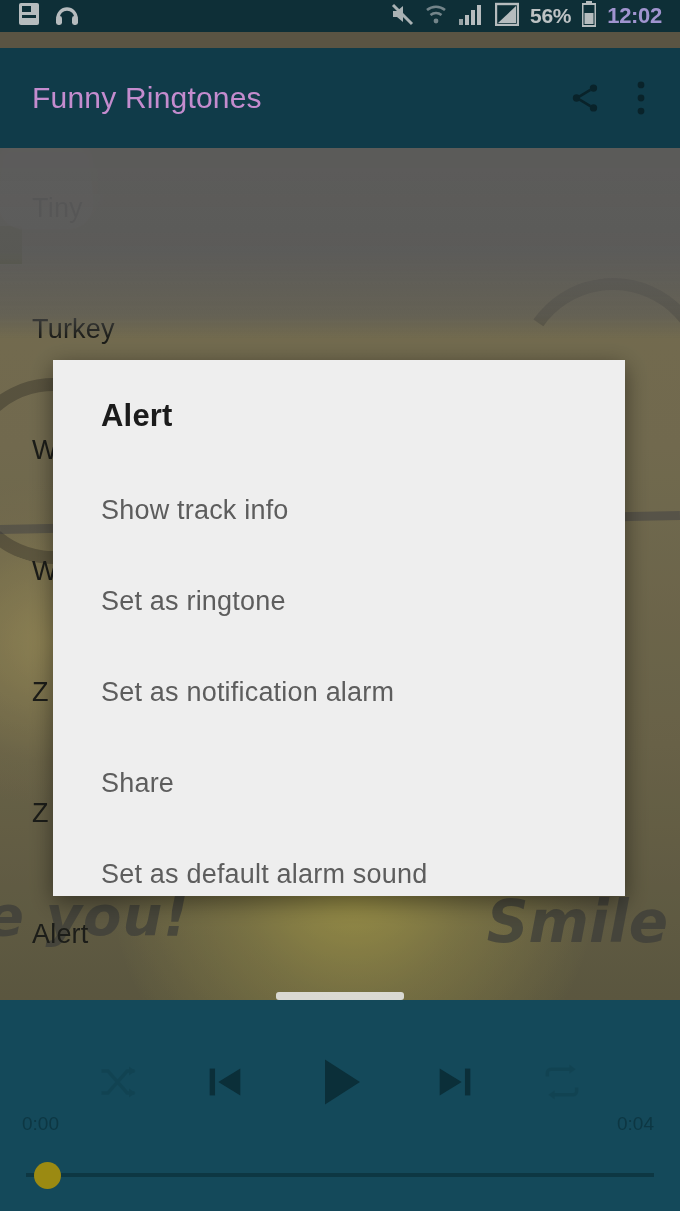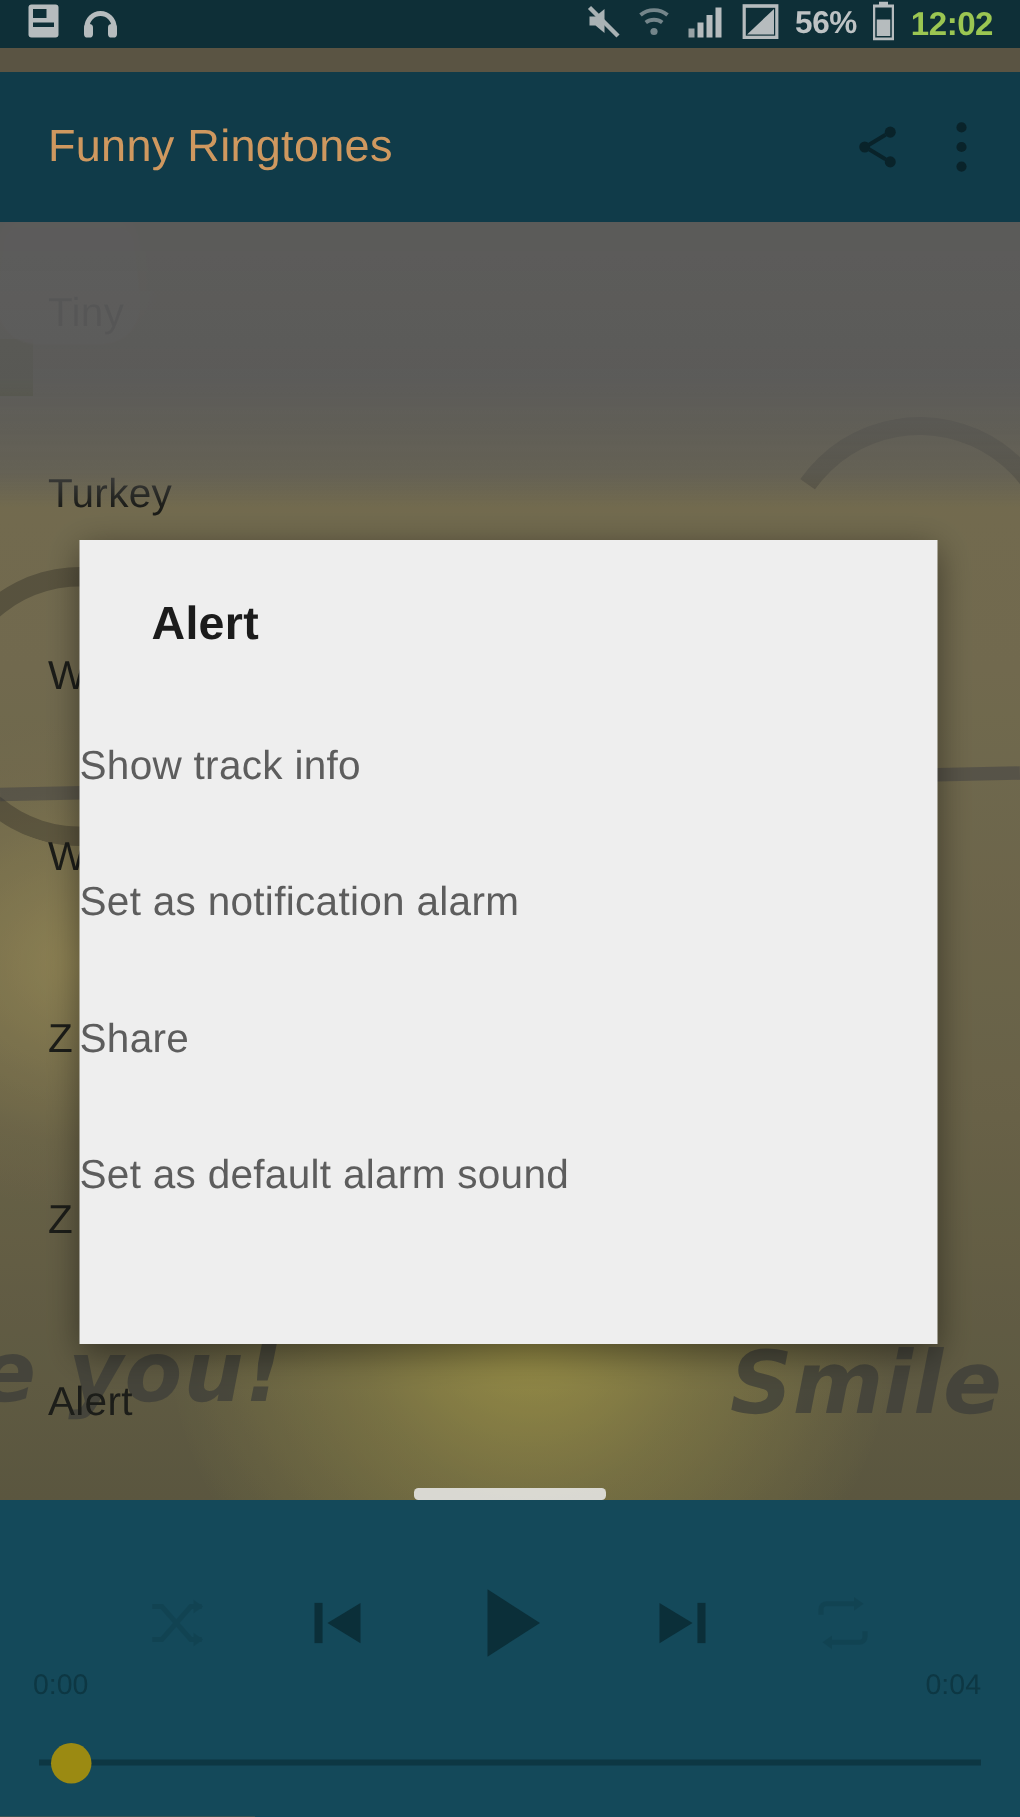"12:02" #clock { color: #bef264 -> #c4b5fd }
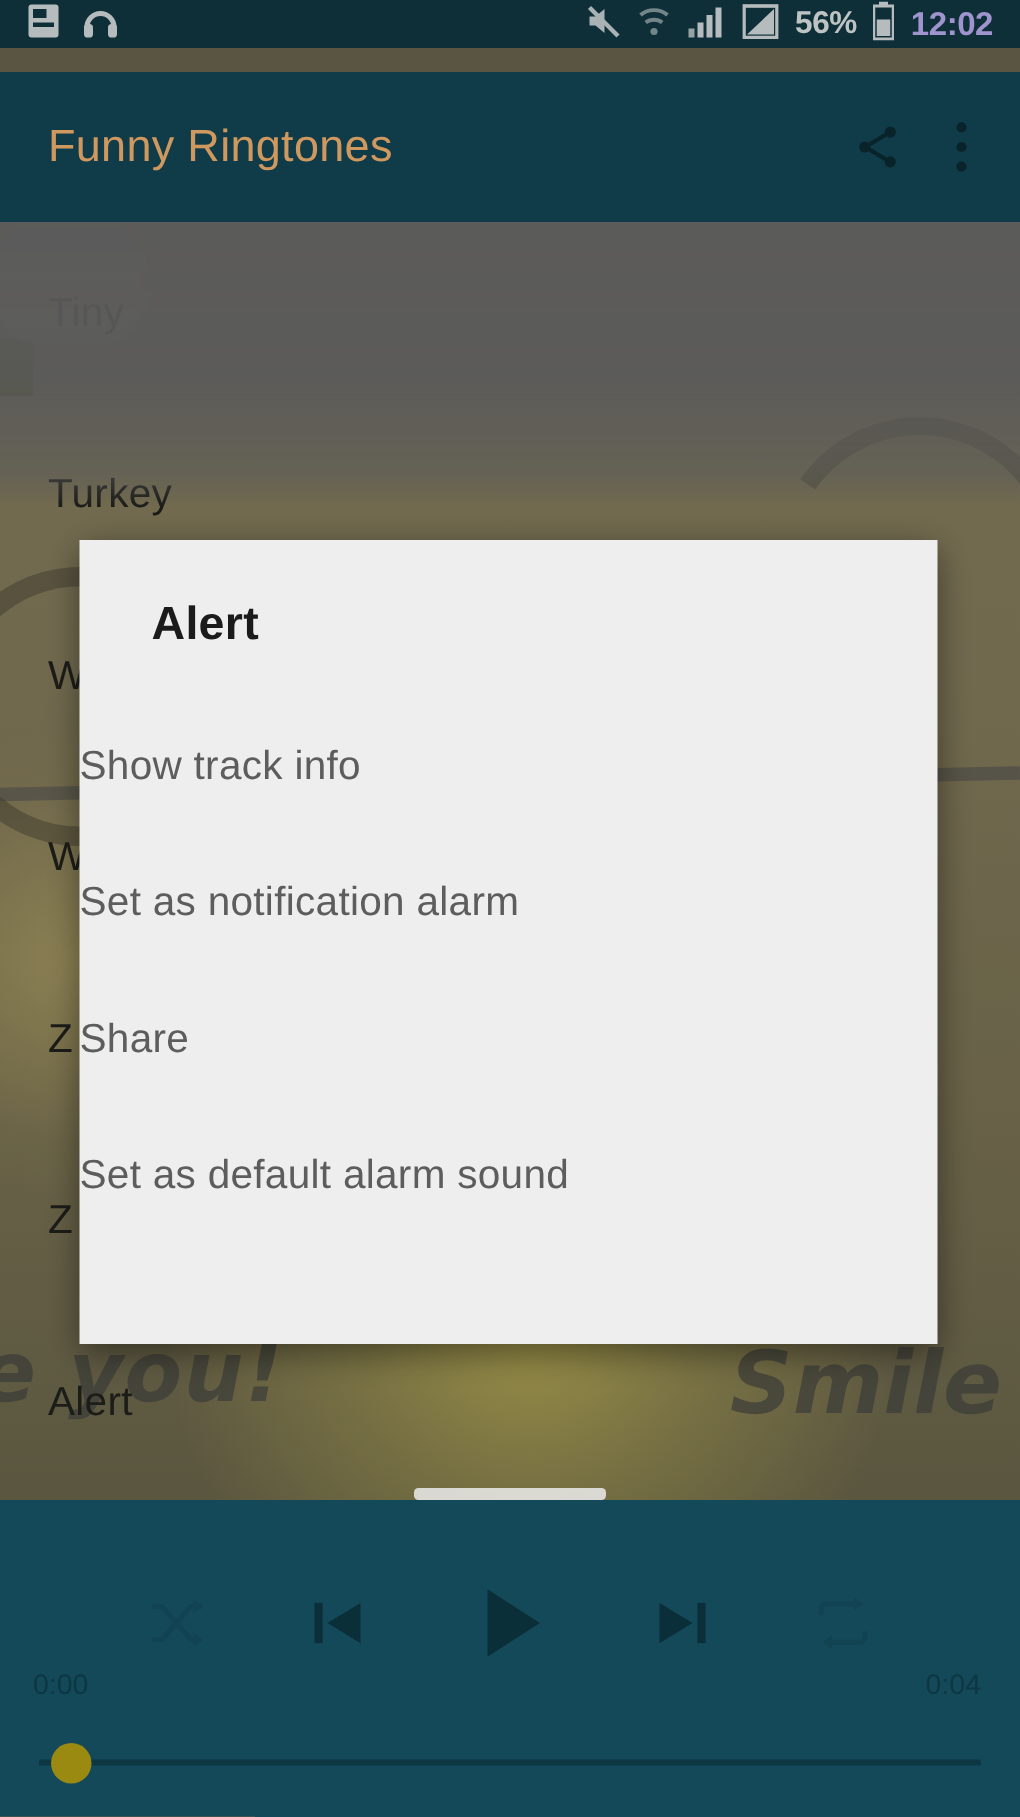"Funny Ringtones" #app-title { color: #fdba74 -> #f0abfc }
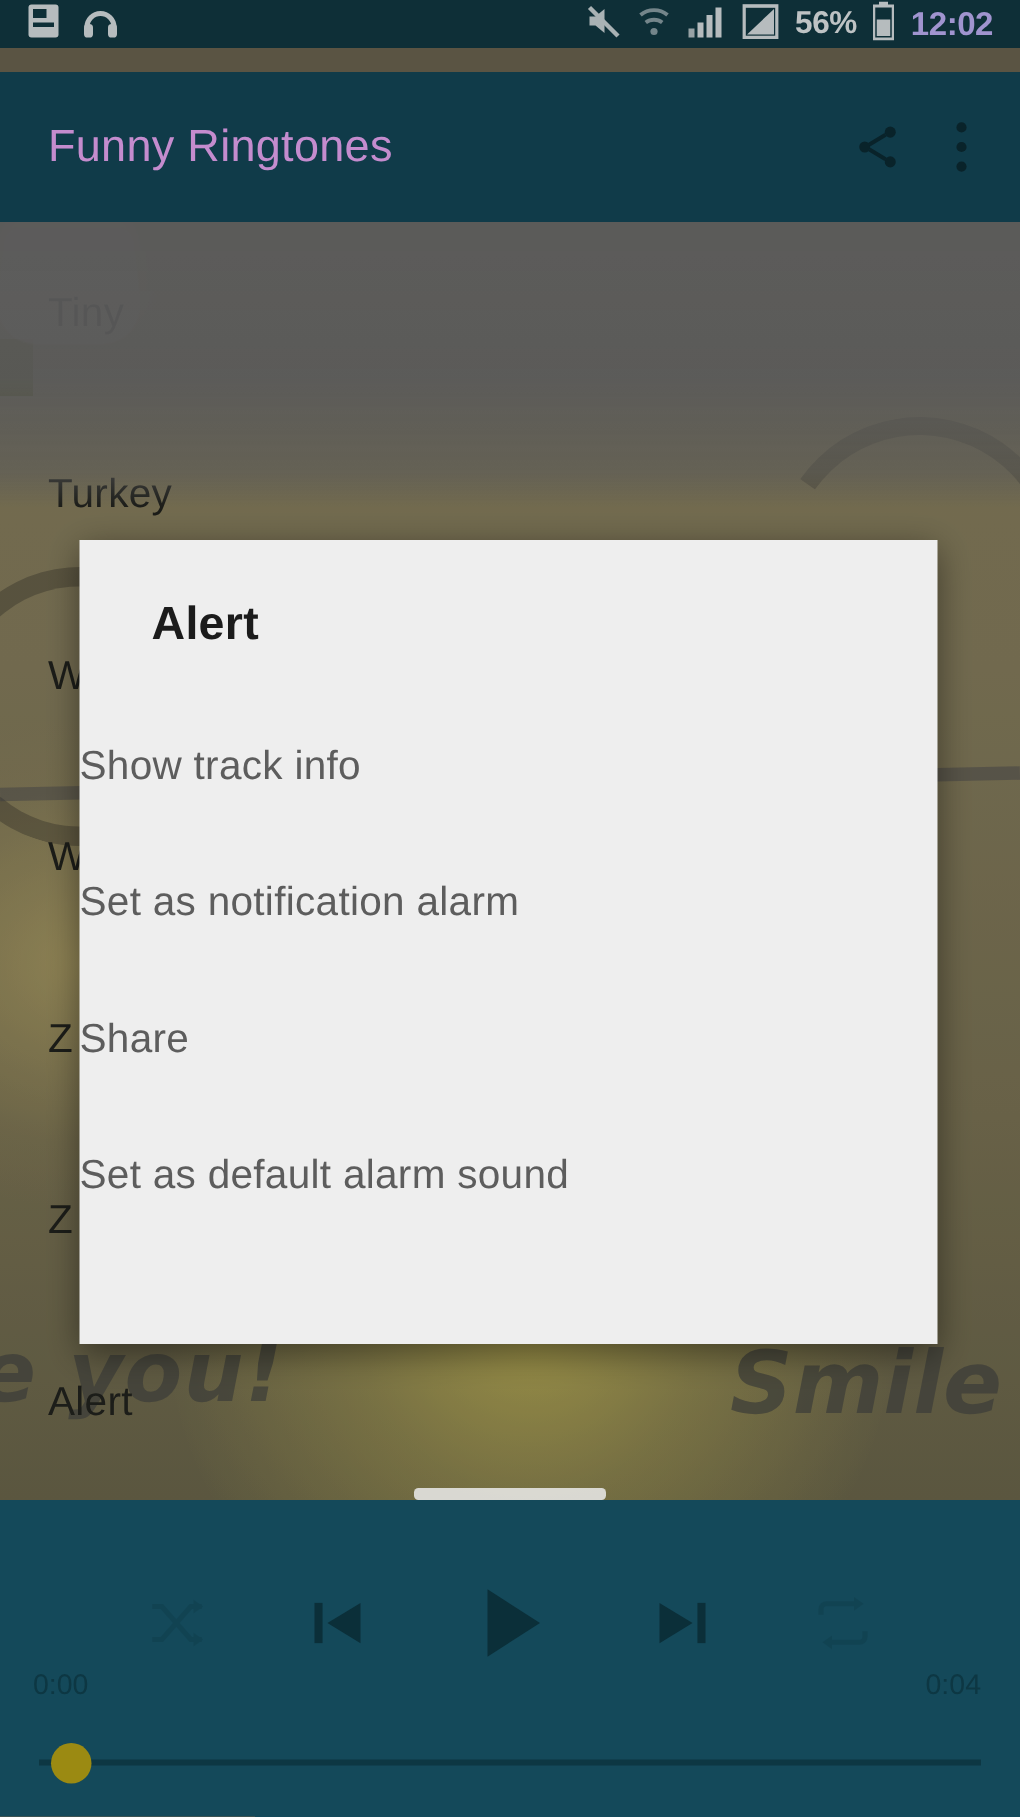"Show track info" .dialog-item { padding-left: none -> 48px }
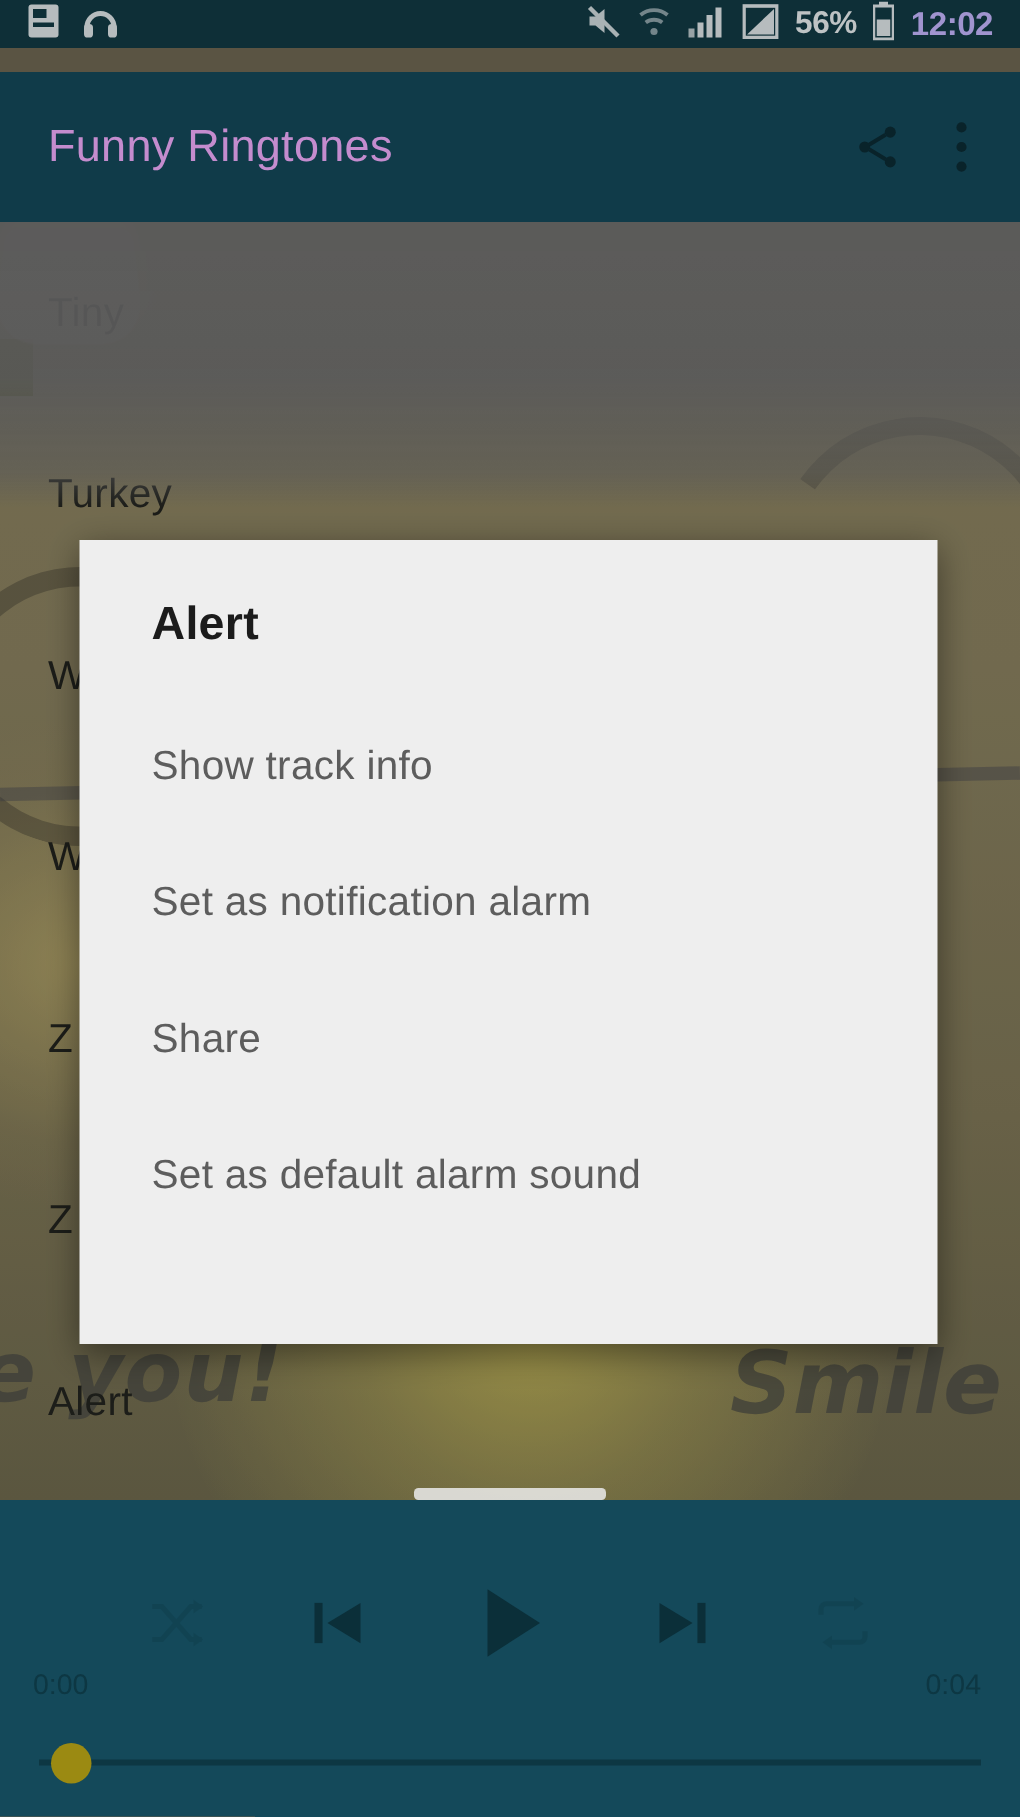"Set as ringtone" div.dialog-item { html: none -> <div> <span>Set as ringtone</span> </div> }
